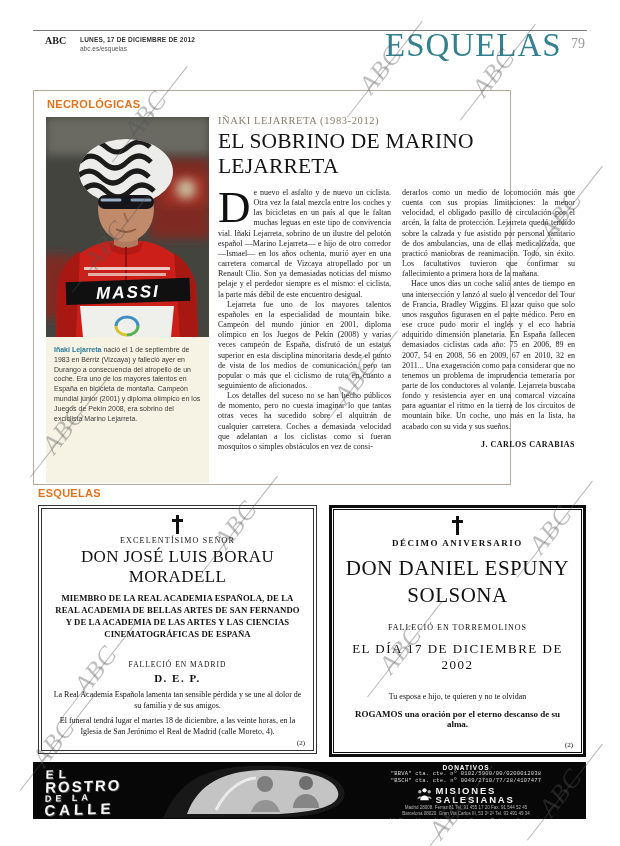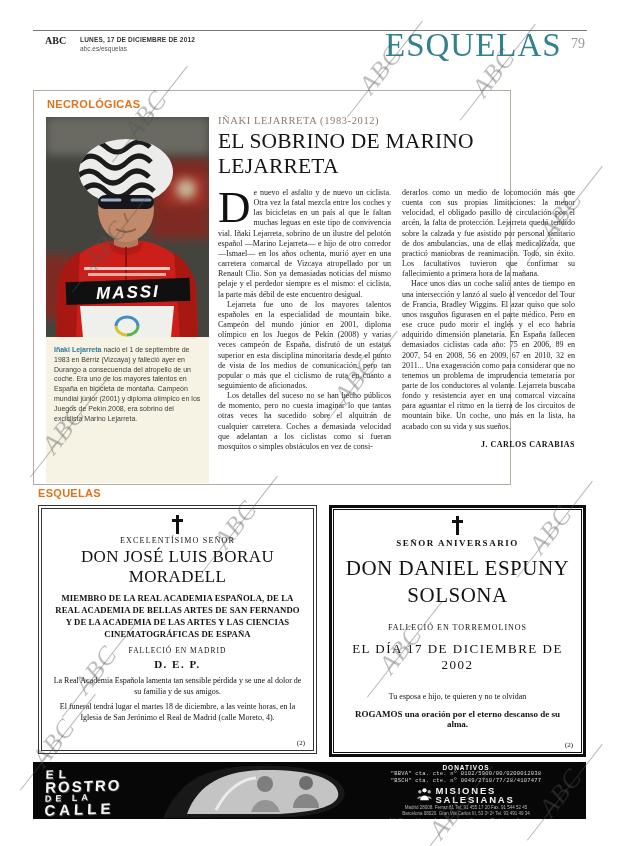"SEÑOR ANIVERSARIO" div.anniv { text: SEÑOR -> DÉCIMO }
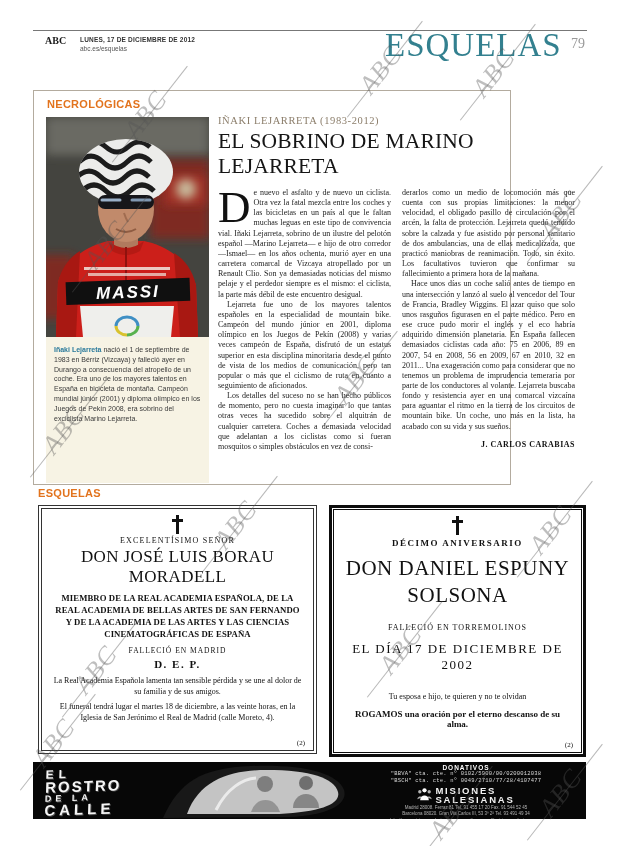"FALLECIÓ EN MADRID" .died-place { margin-top: 6px -> 20px }
